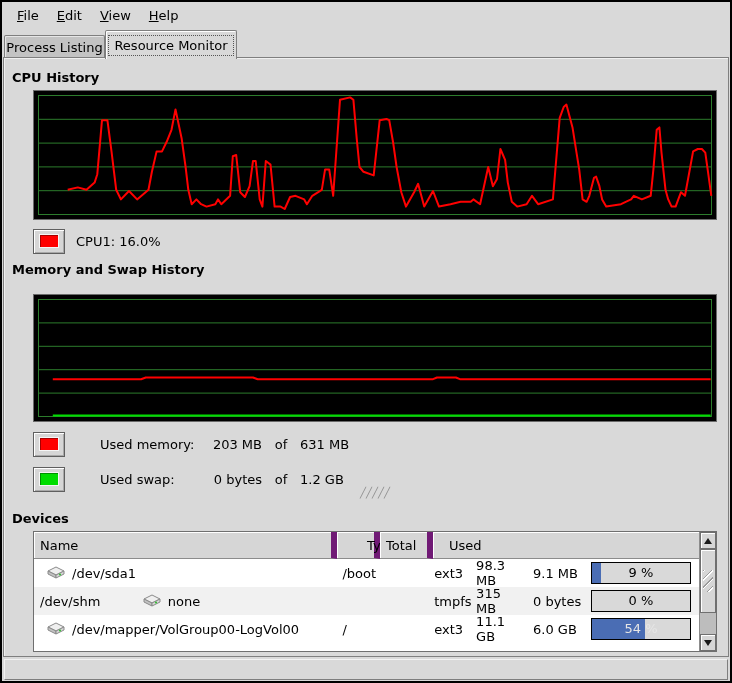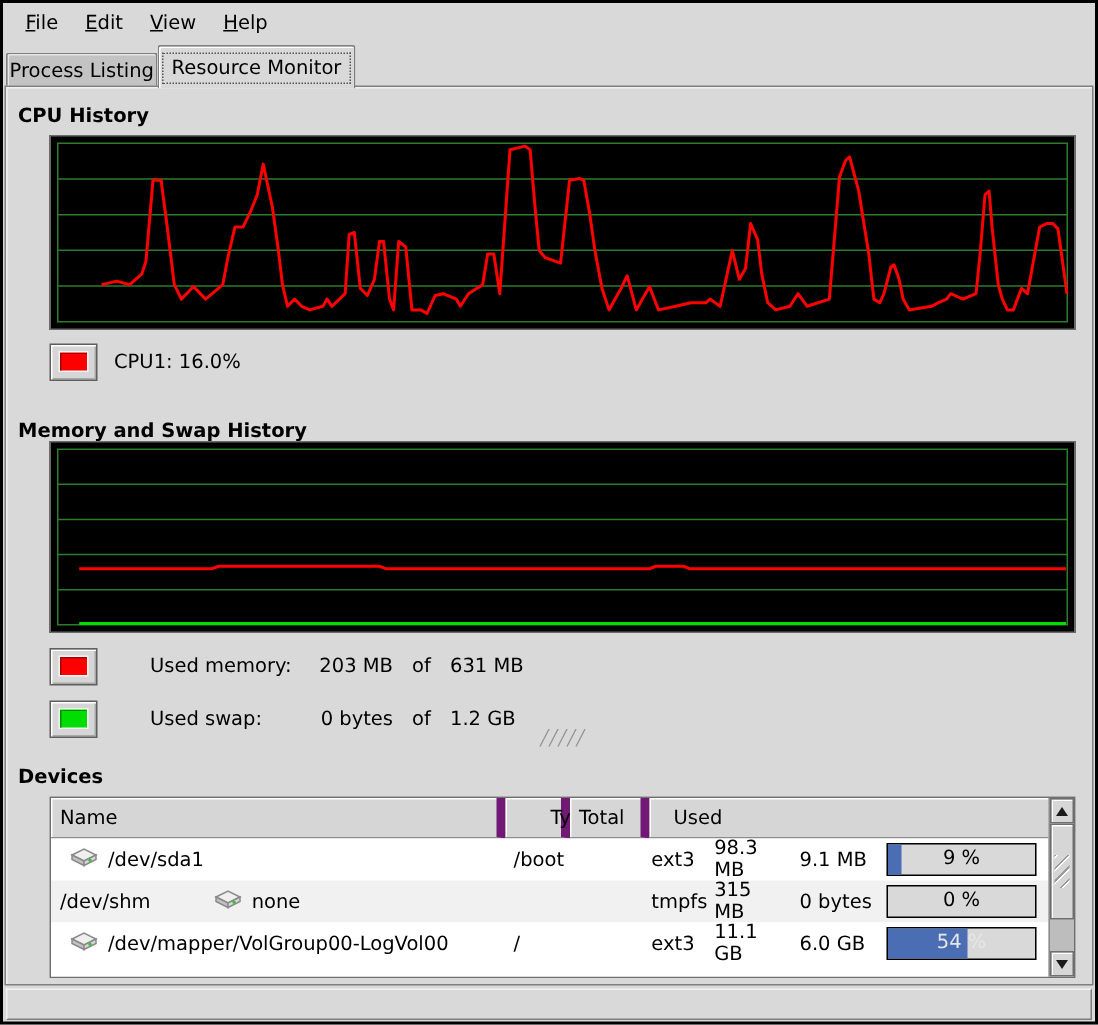"Memory and Swap History" div.section-title { top: 278px -> 260px }
